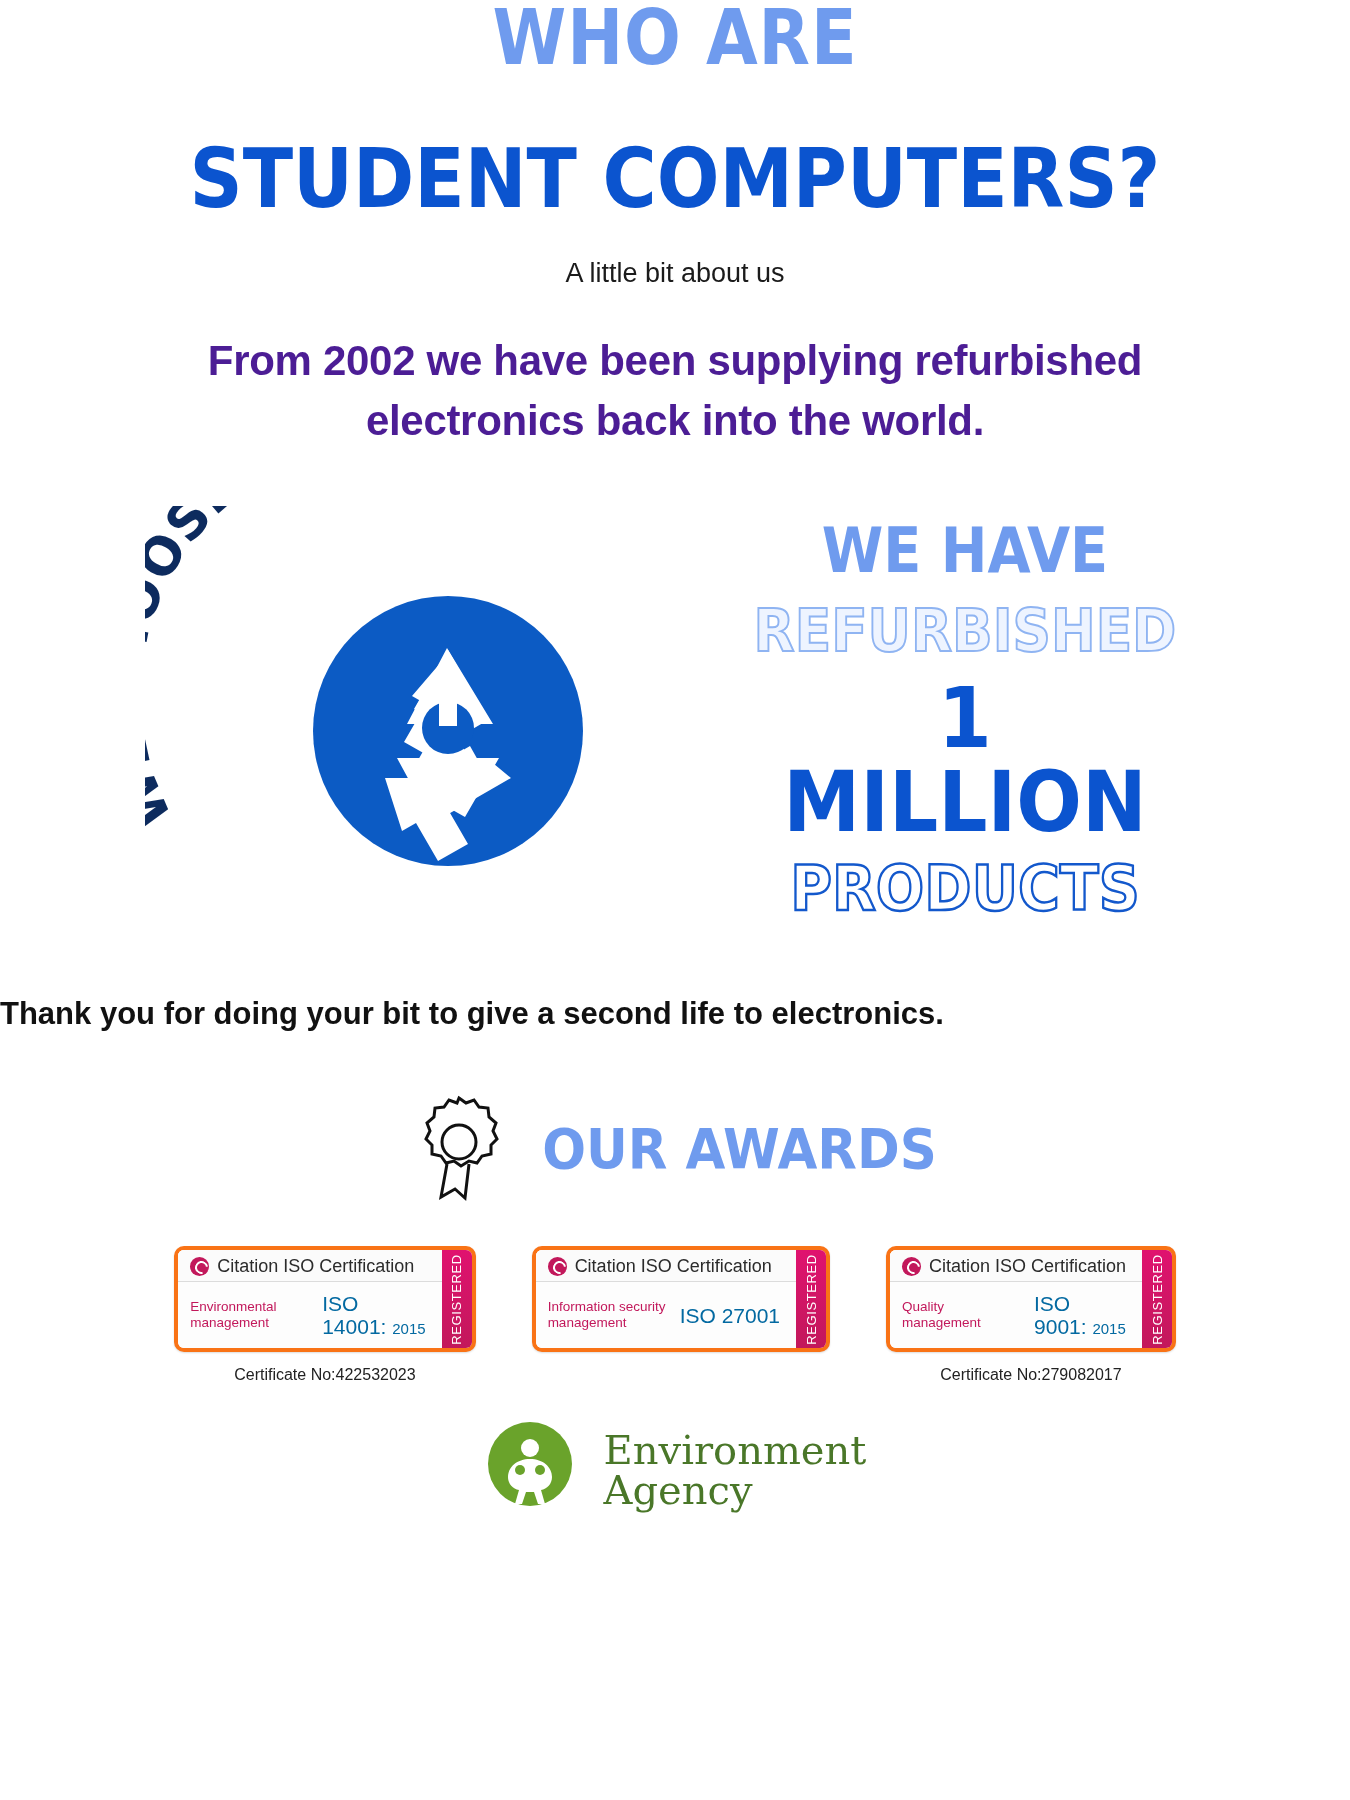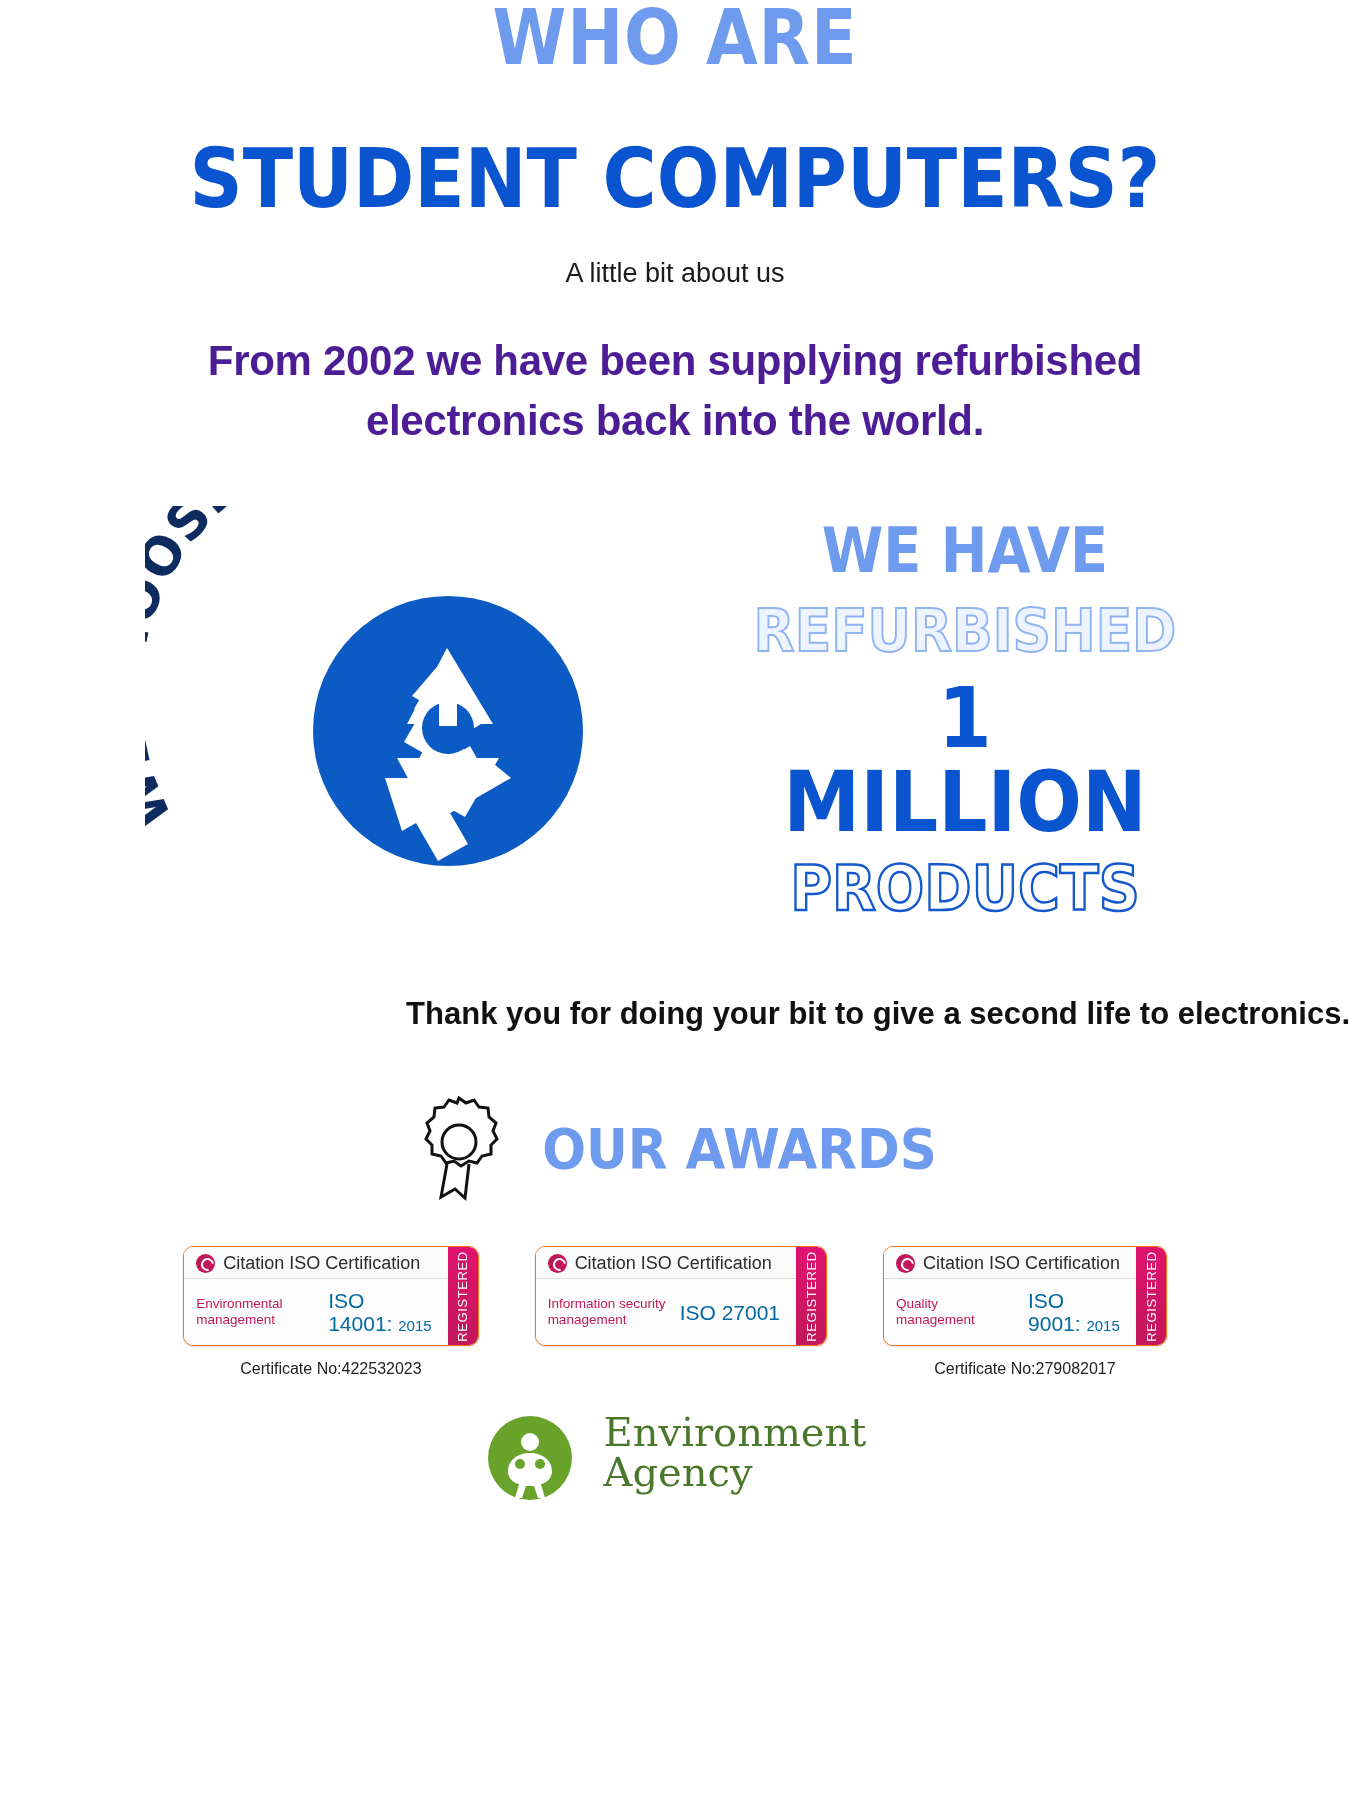"Thank you for doing your" .thanks { text-align: right -> left }
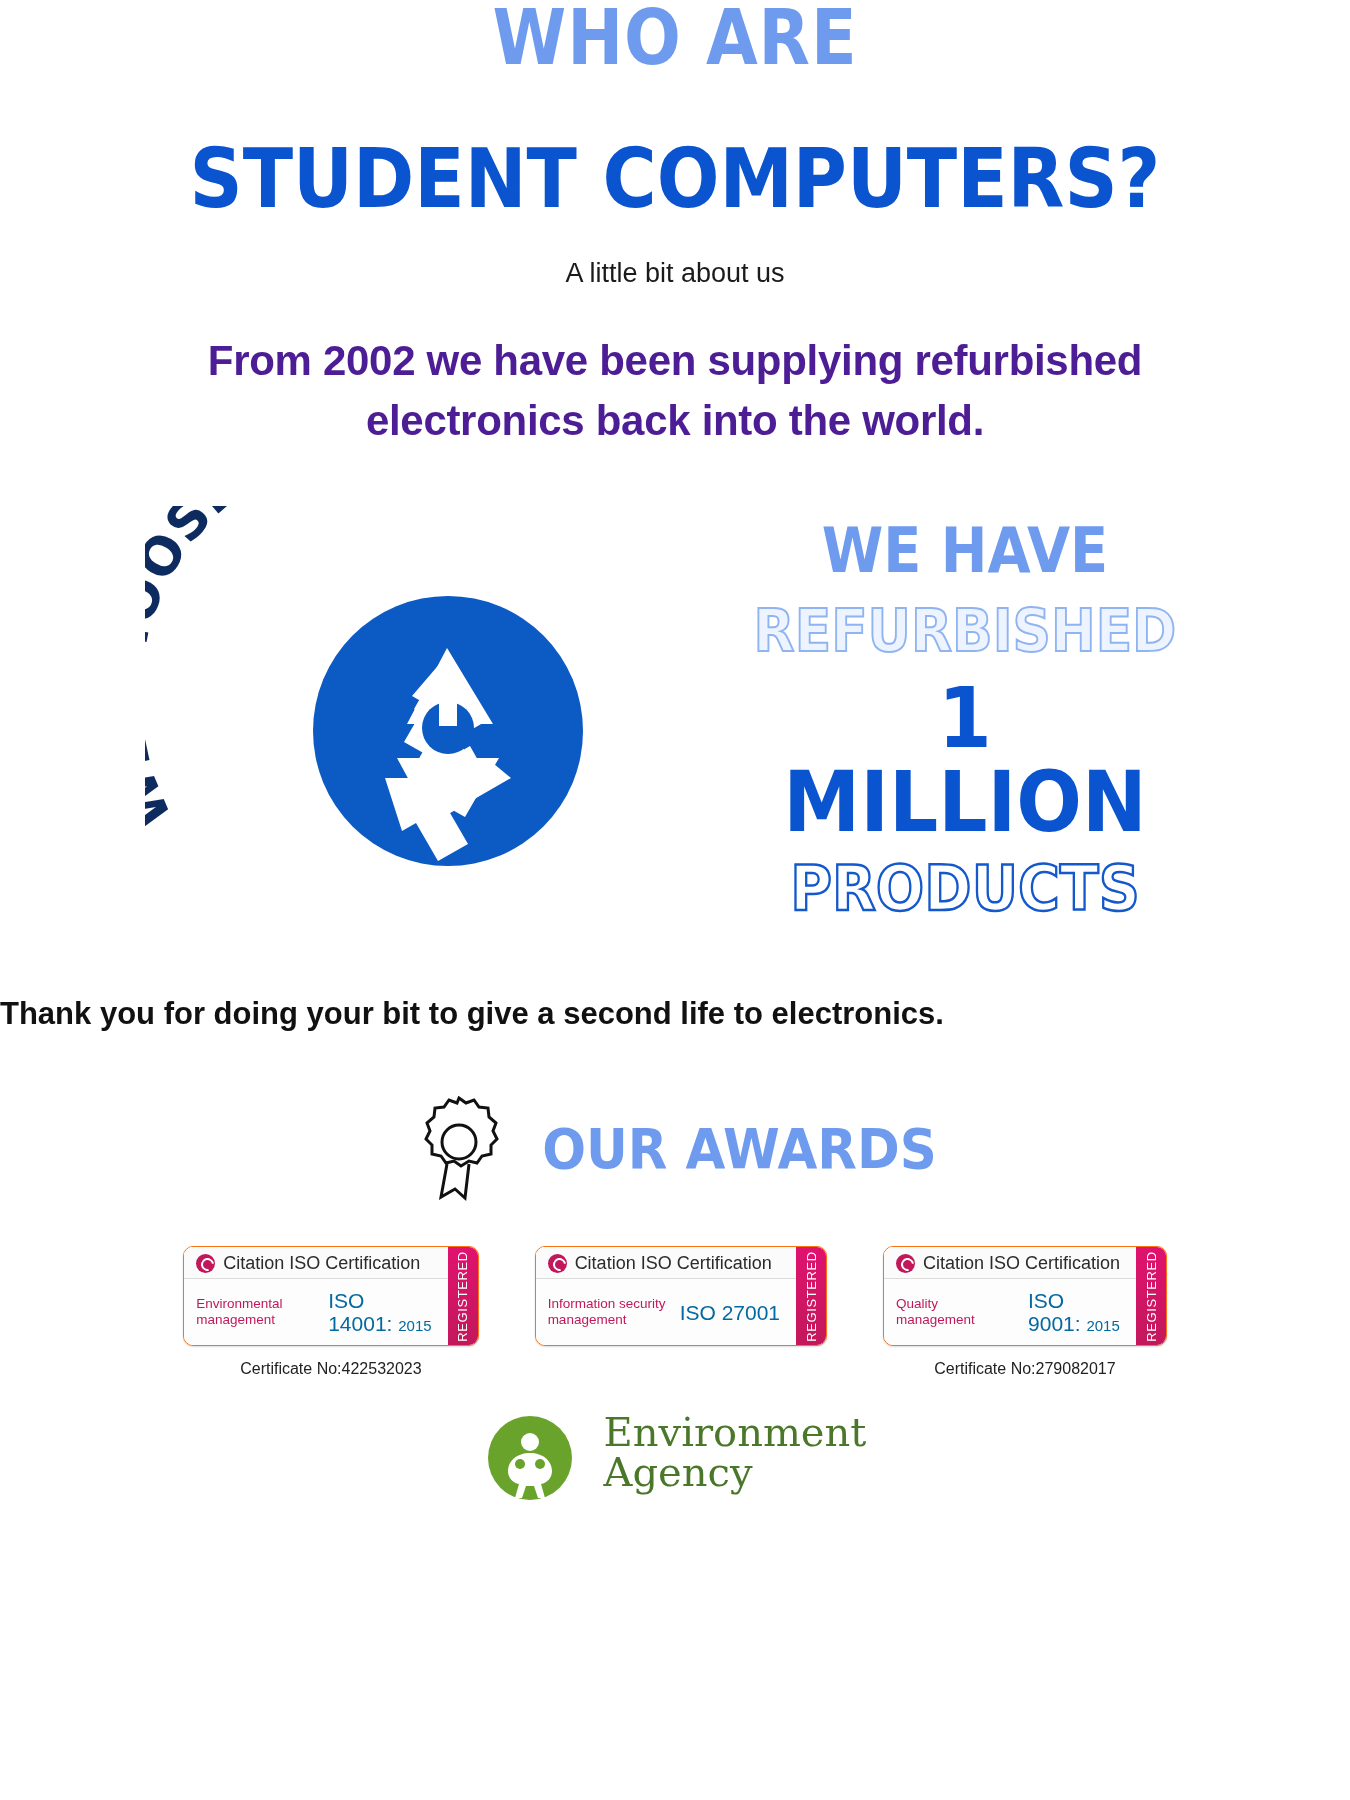"Citation ISO Certification" .iso-badge { border: 1px solid #f97316 -> 4px solid #f97316 }
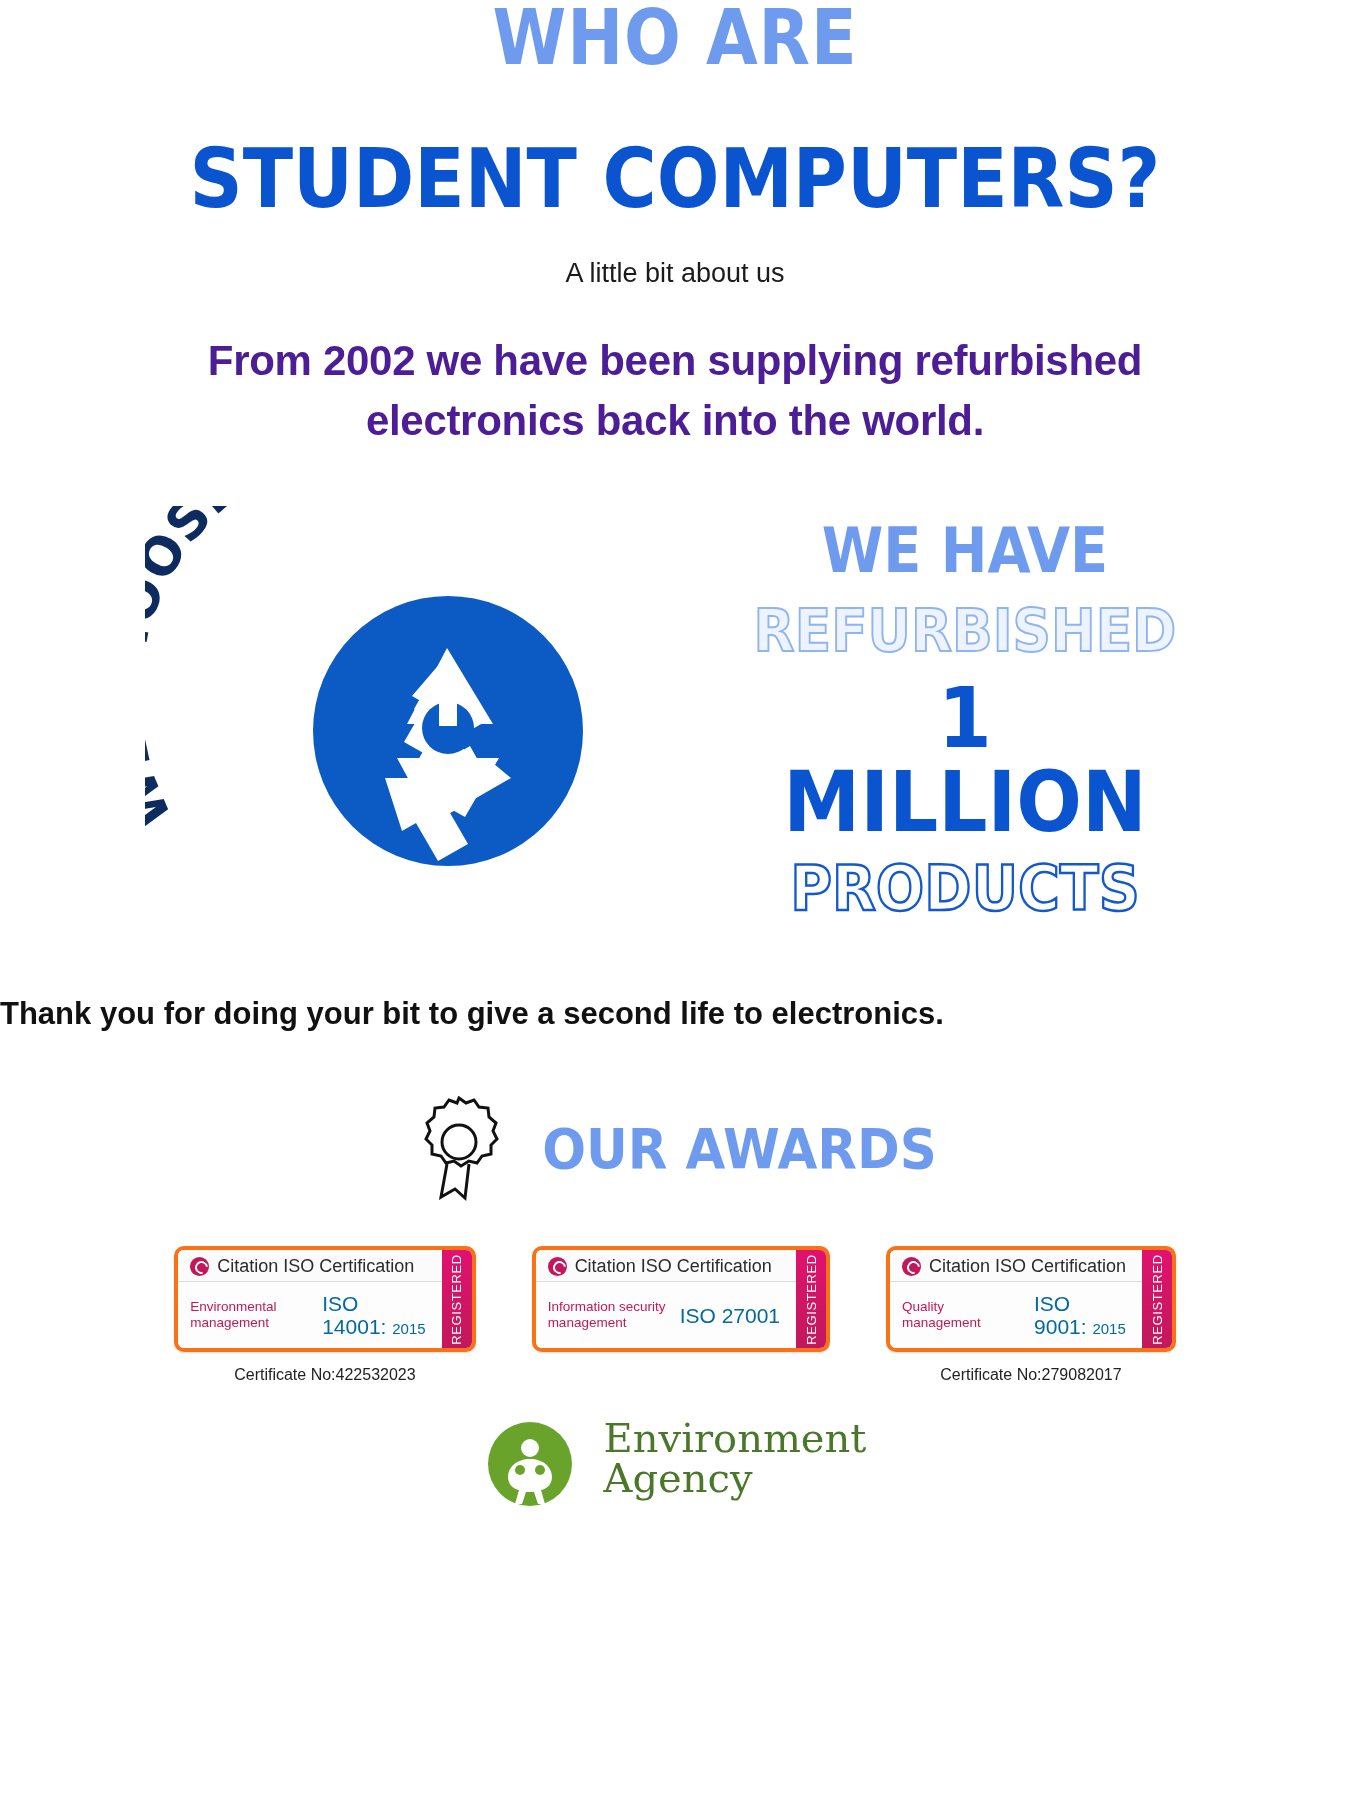"Environment" .ea { align-items: flex-start -> flex-end }
